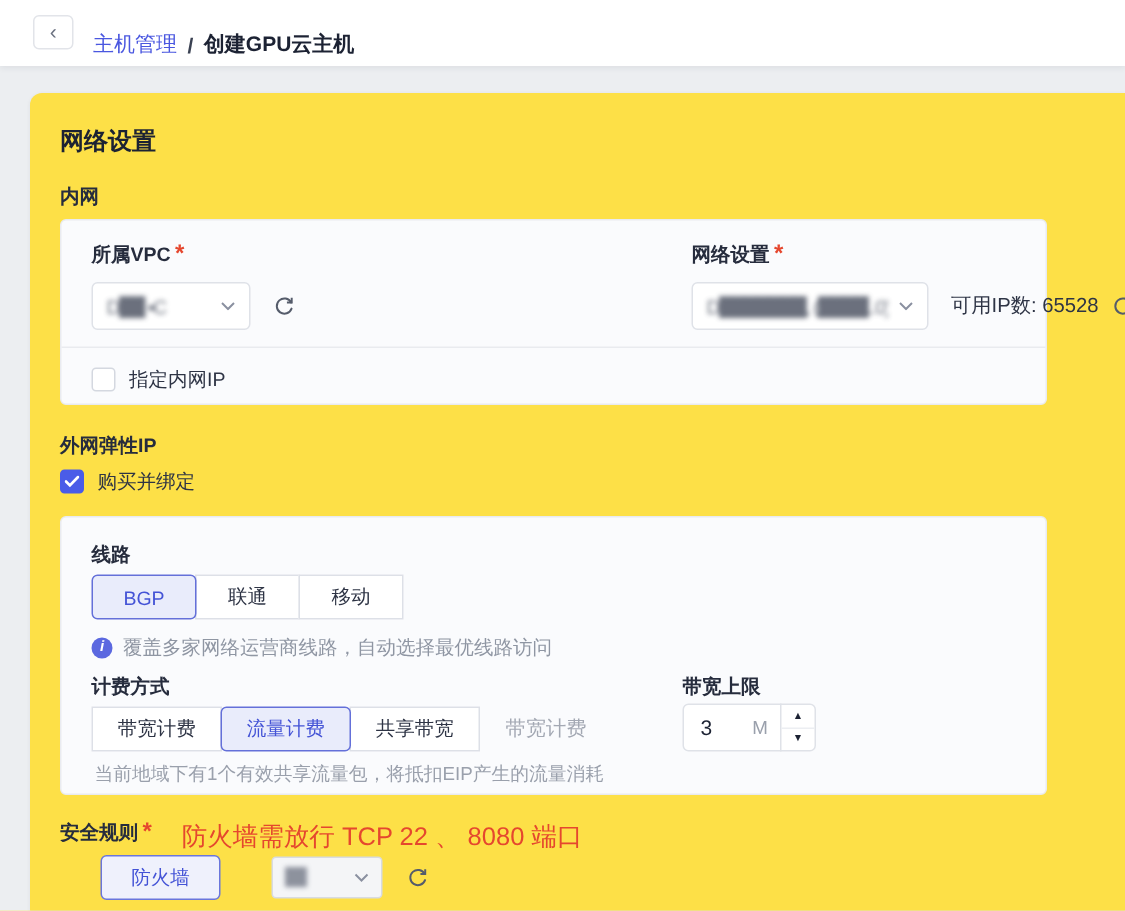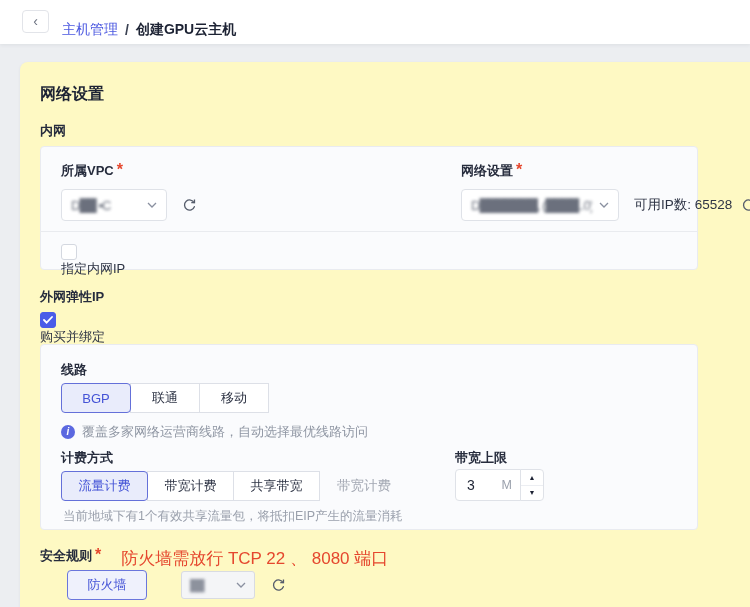"网络设置" .card { background: #fef9c3 -> #fde047 }
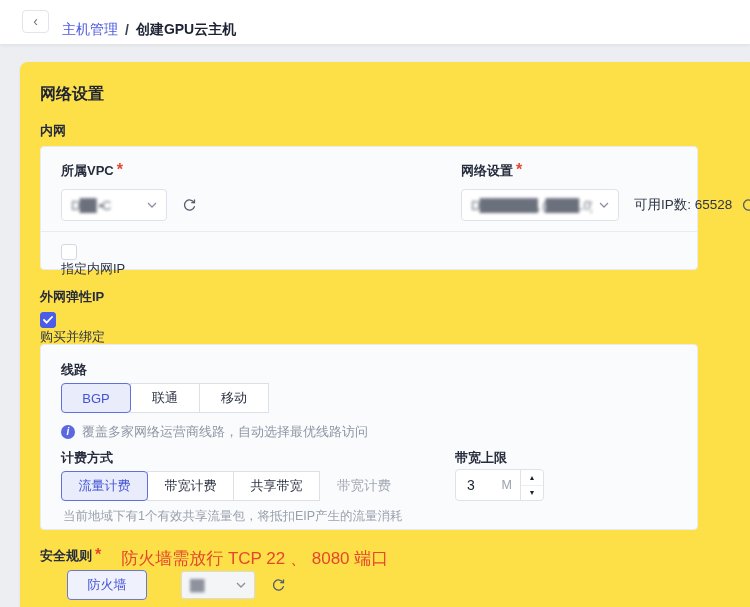"指定内网IP" .checkbox-row { align-items: none -> center; flex-direction: column -> none }
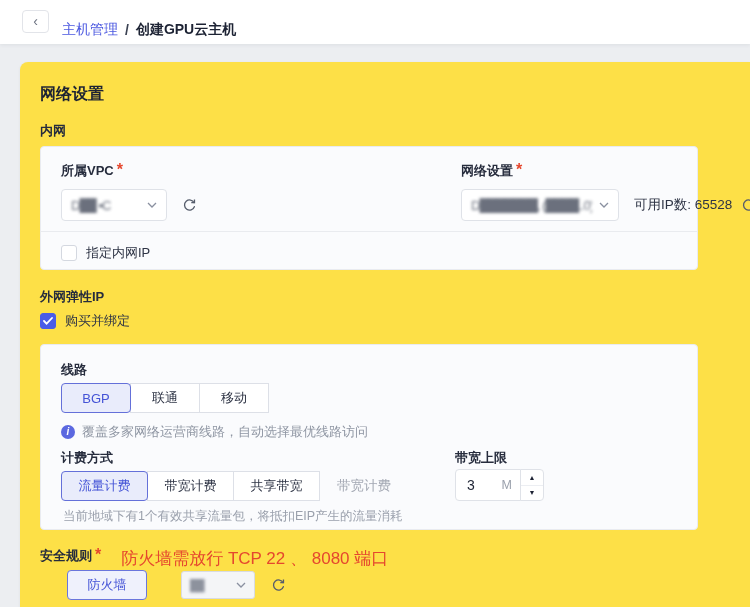"流量计费" div.seg-btn { order: before "带宽计费" -> after "带宽计费" }
